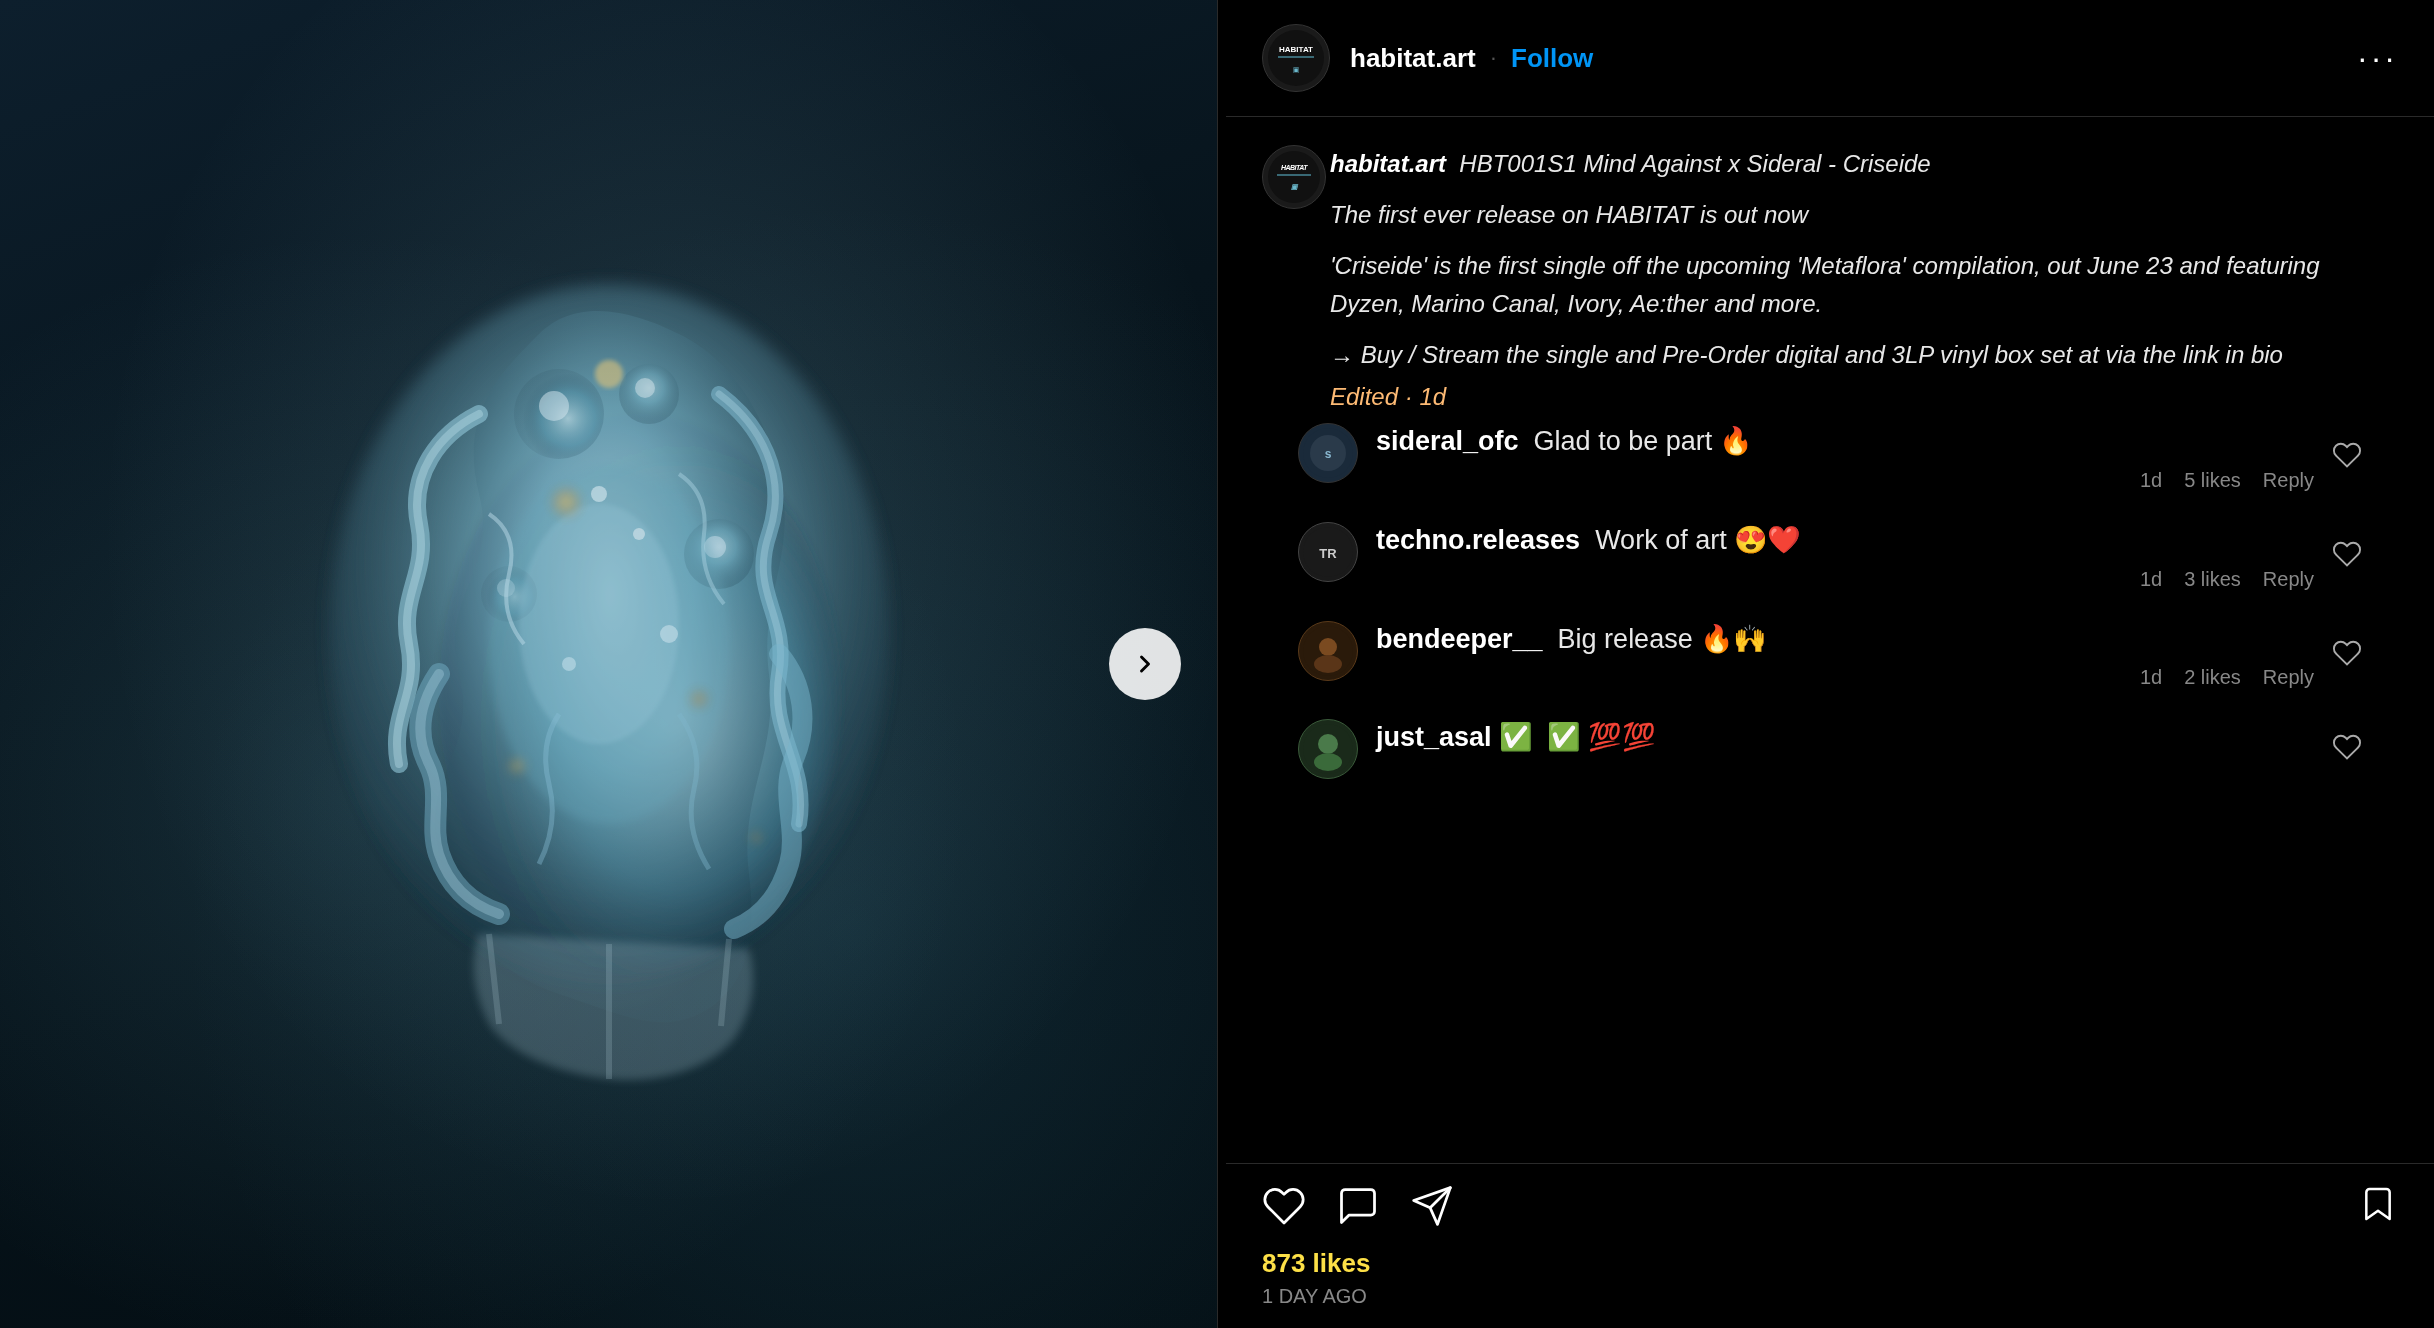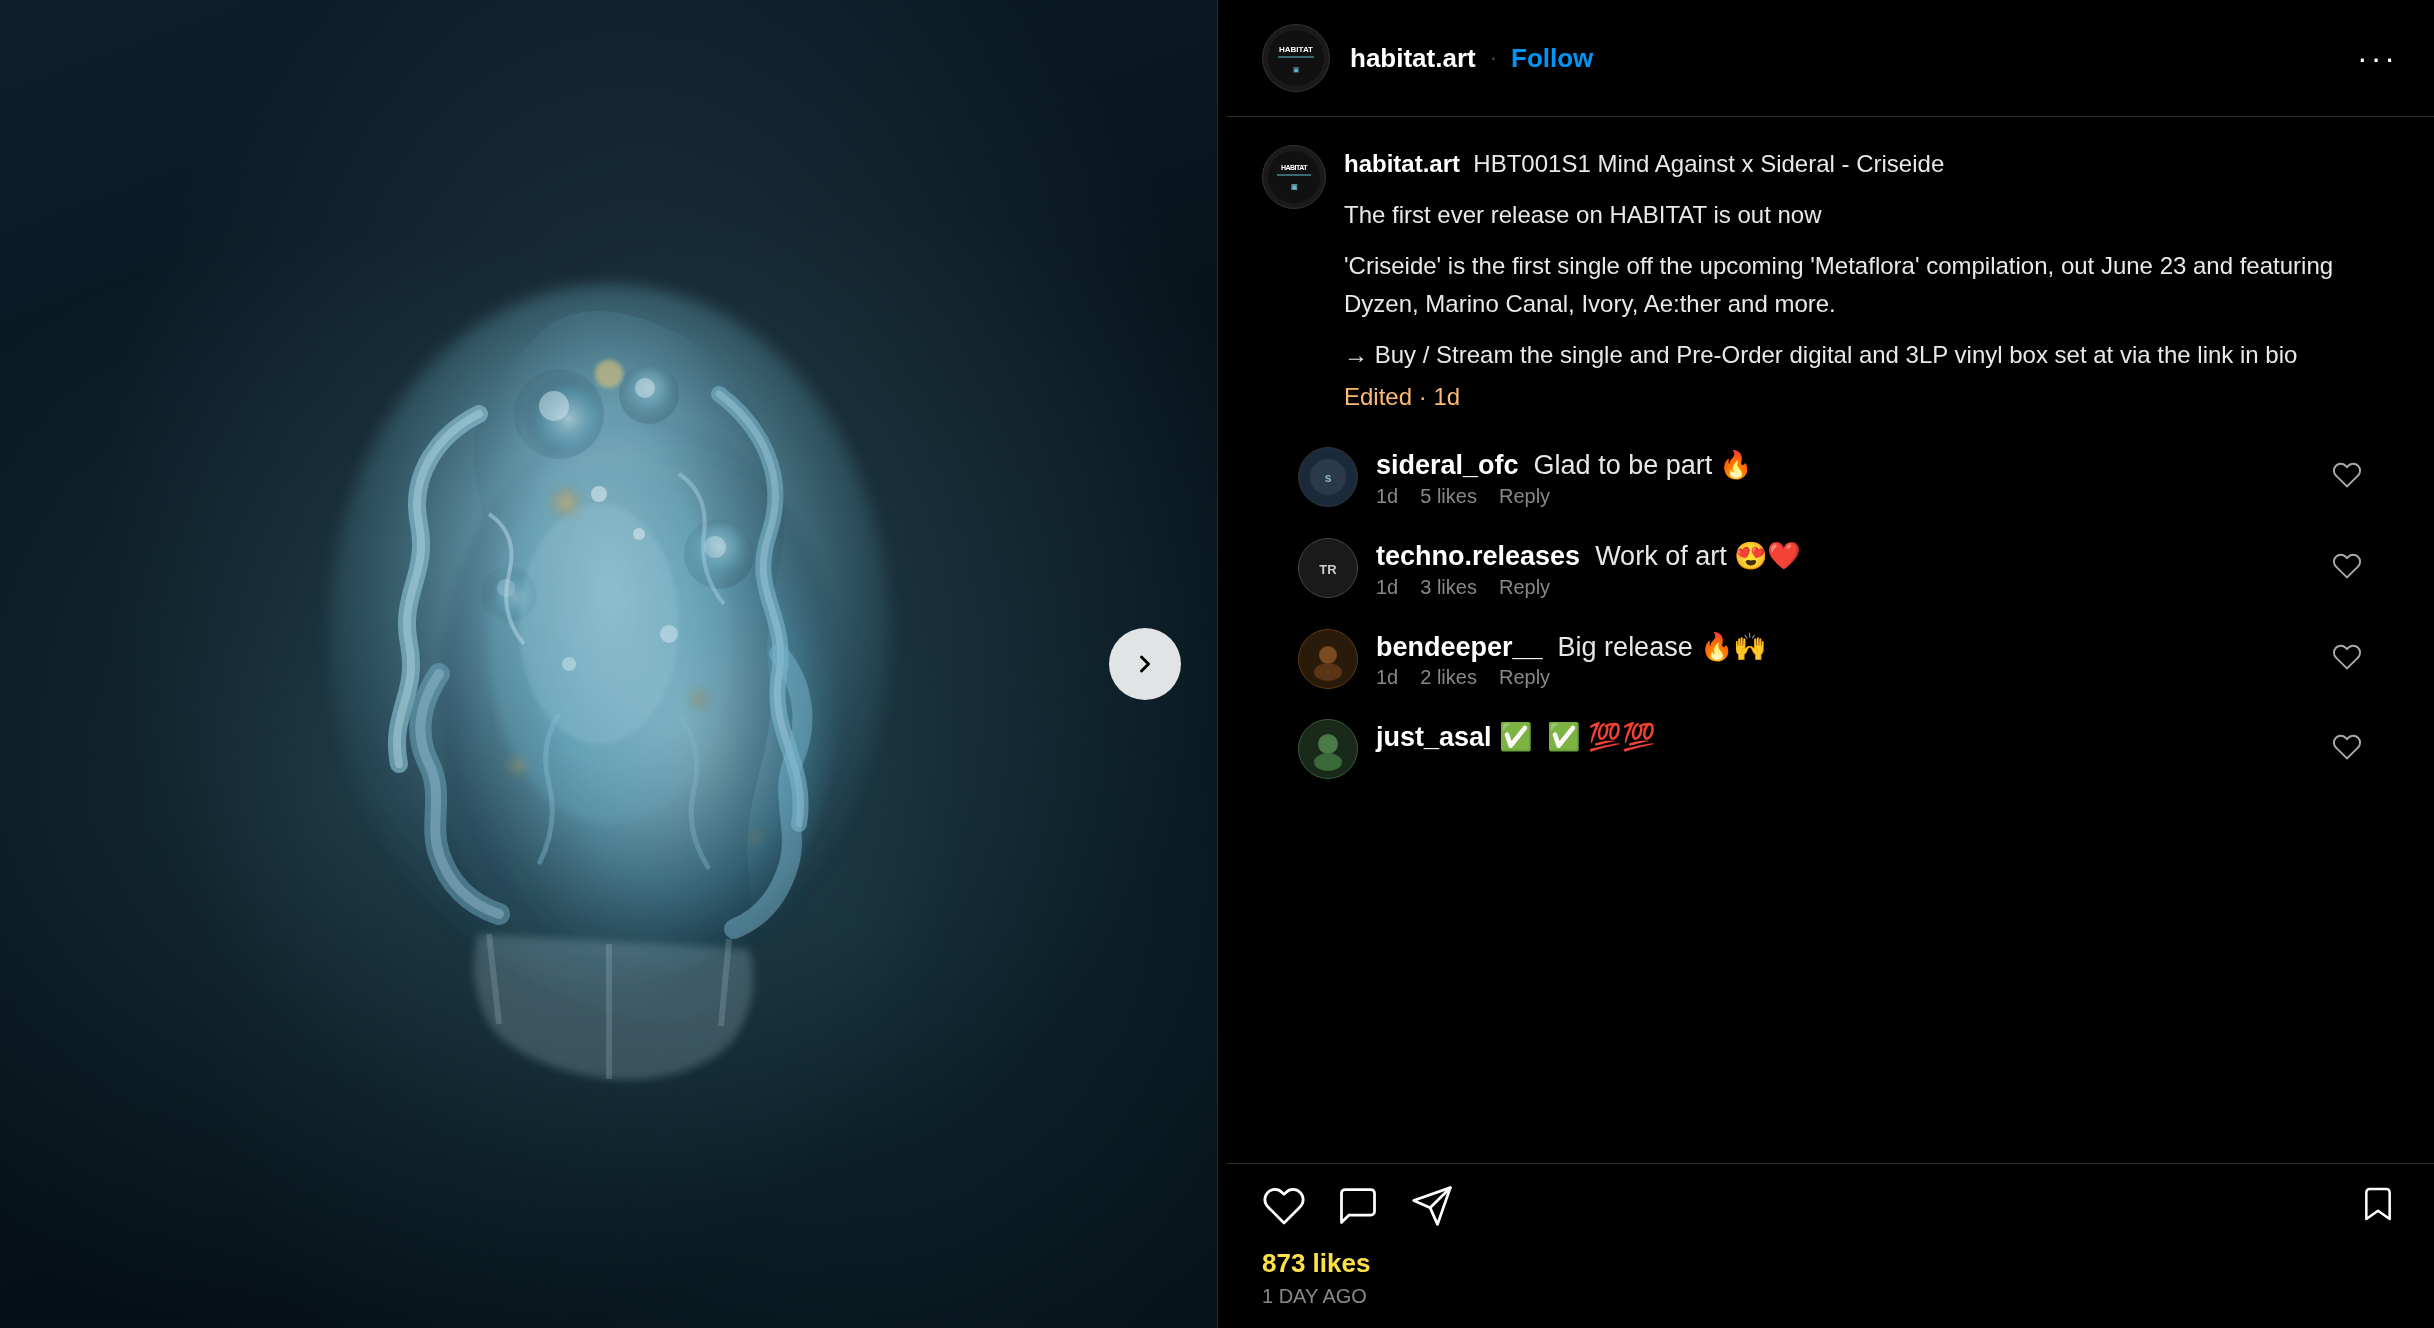"habitat.art HBT001S1 Mind Against x" .caption-row { font-style: none -> italic; gap: 18px -> 4px; margin-bottom: 36px -> 12px }
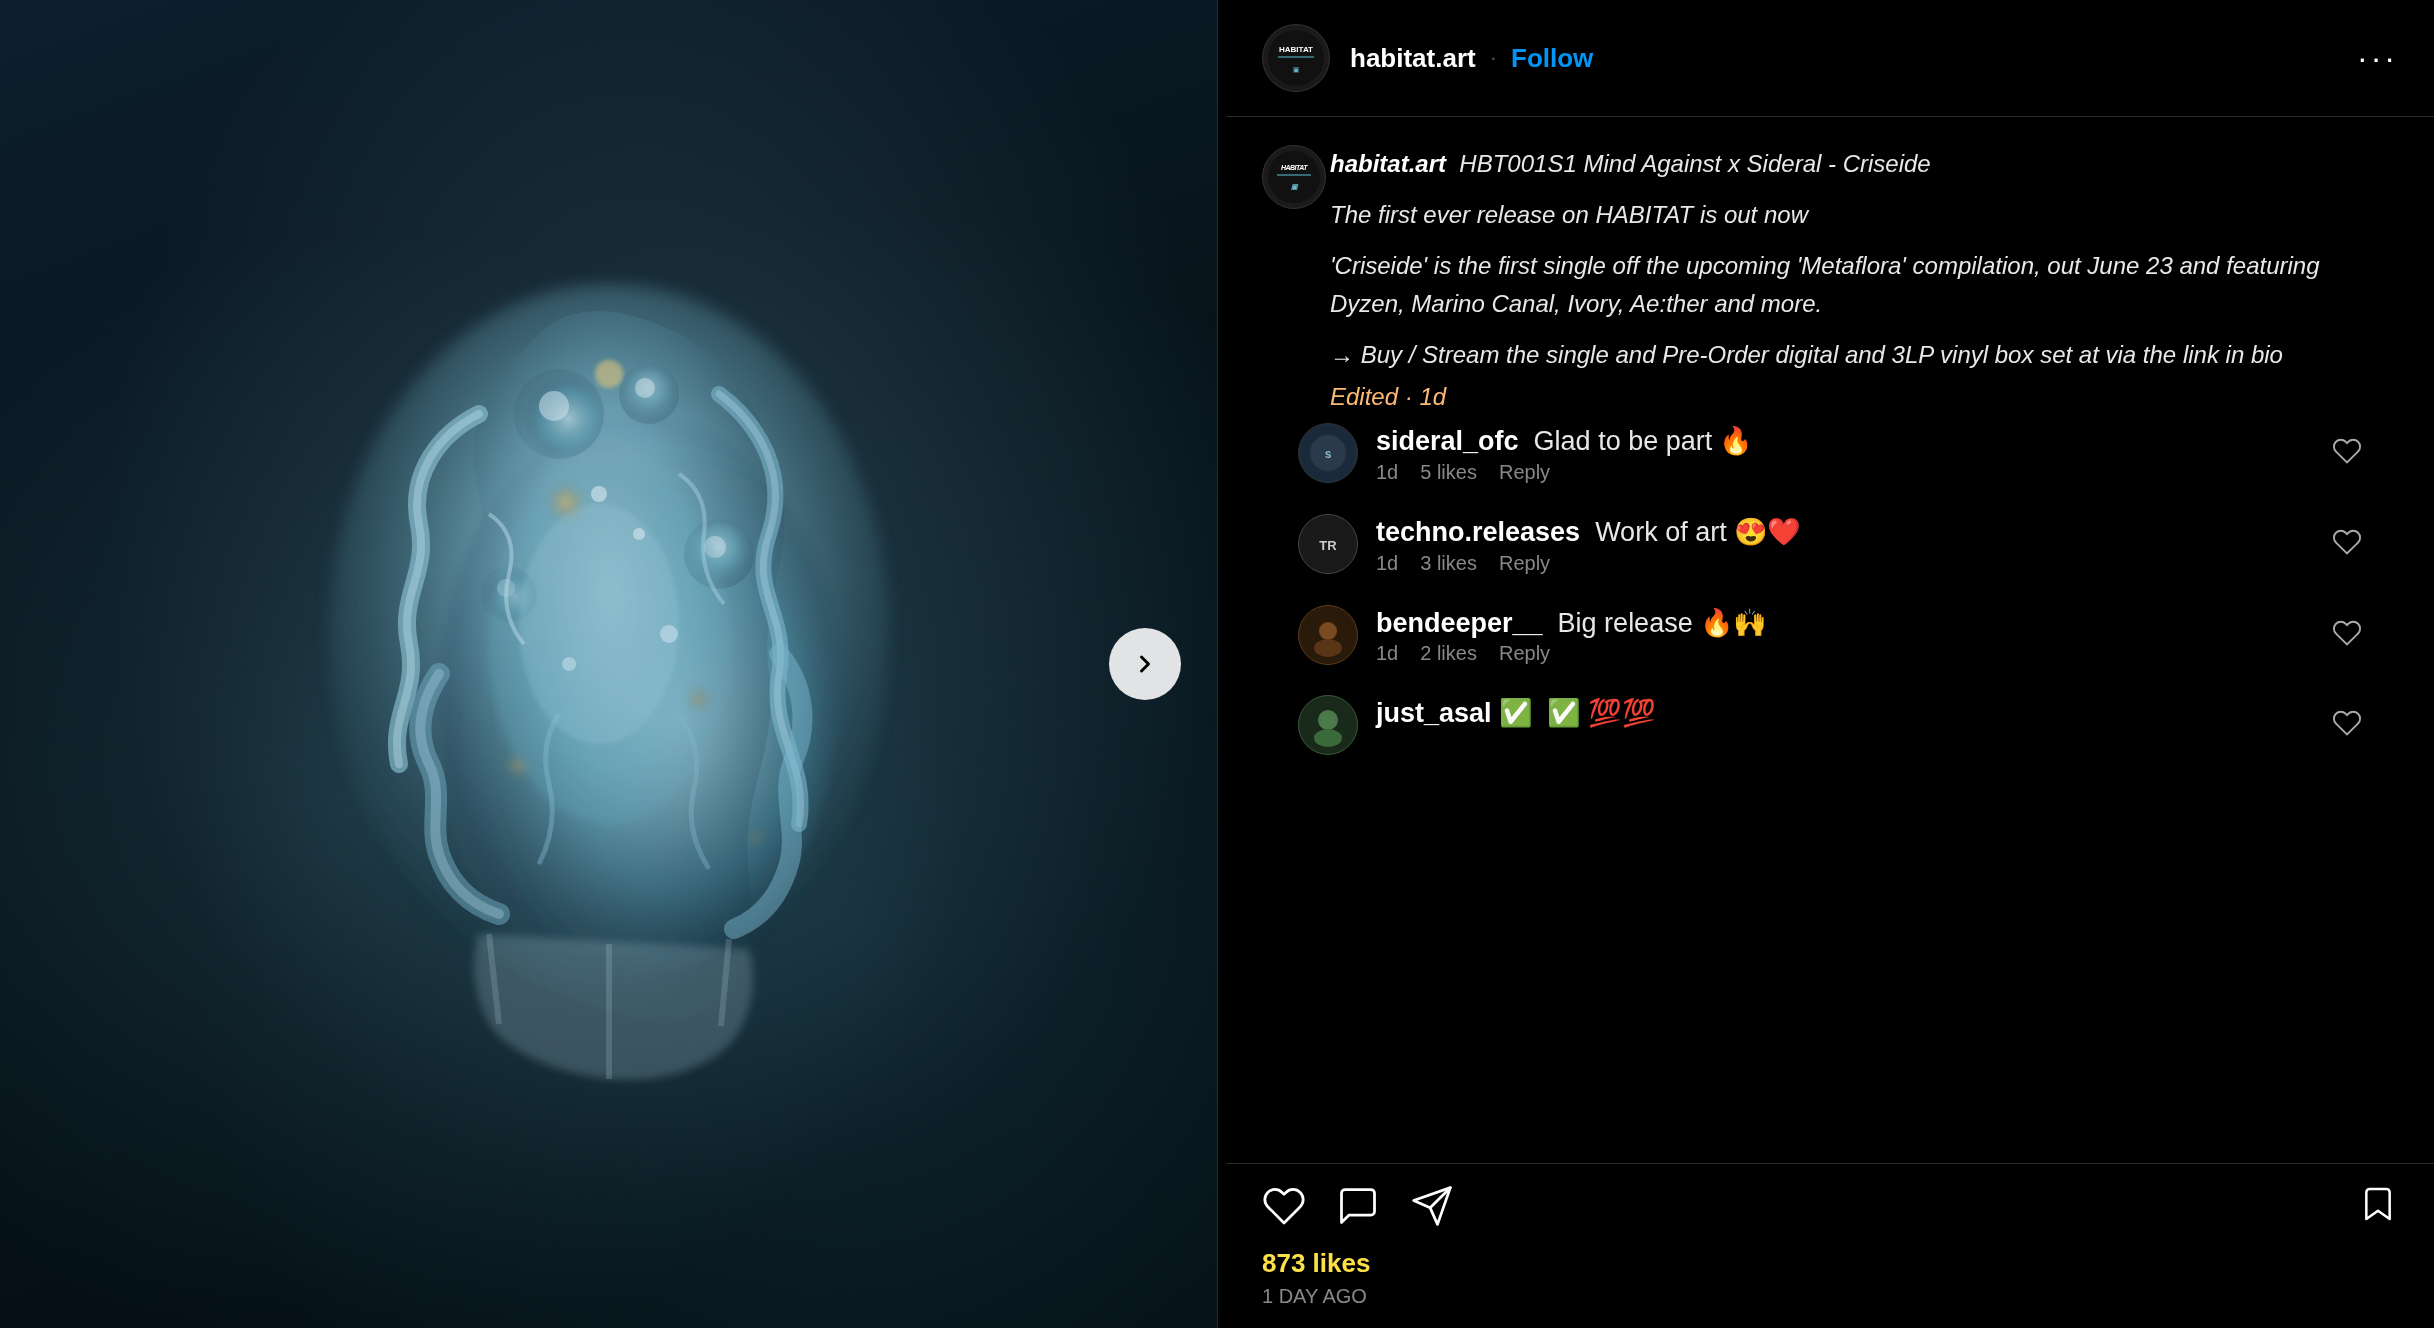"1d" .comment-actions { justify-content: none -> flex-end; margin-top: 0 -> 8px }
